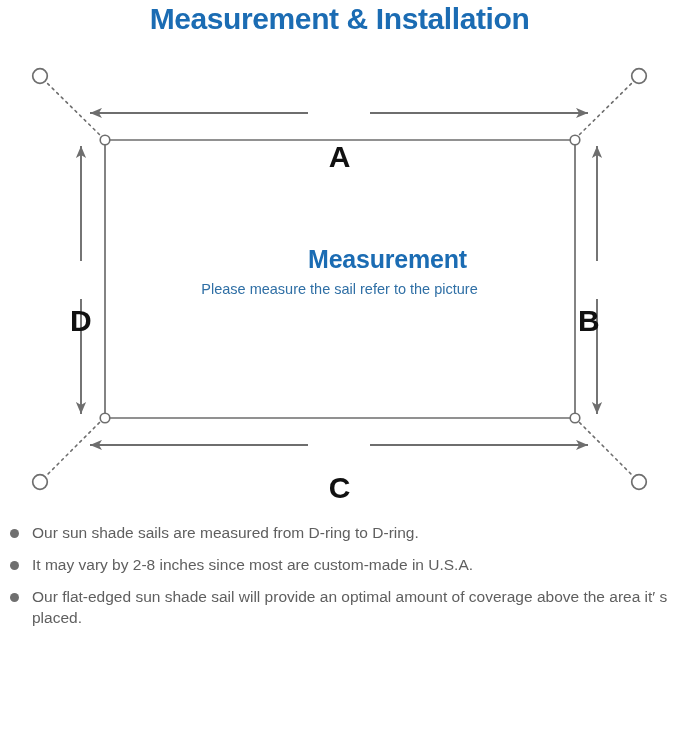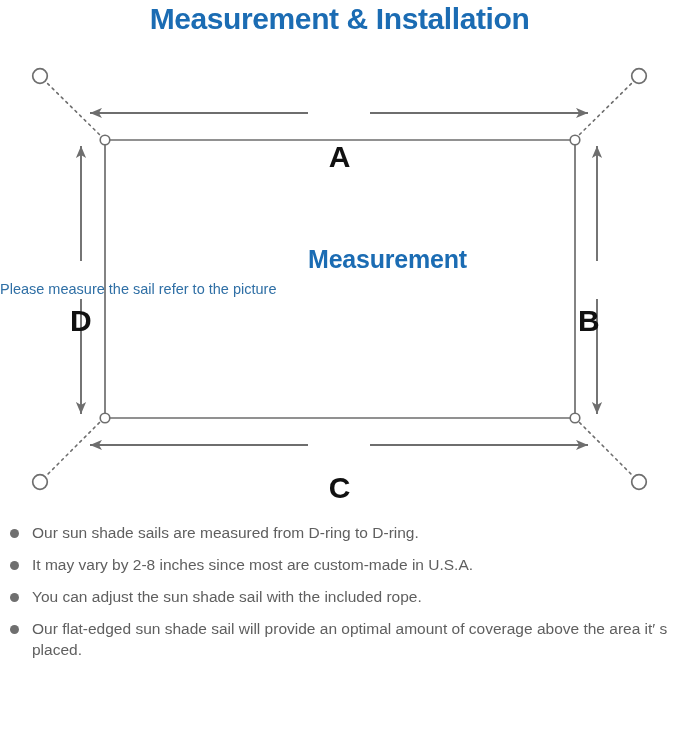"Please measure the sail refer" .msub { text-align: none -> center }
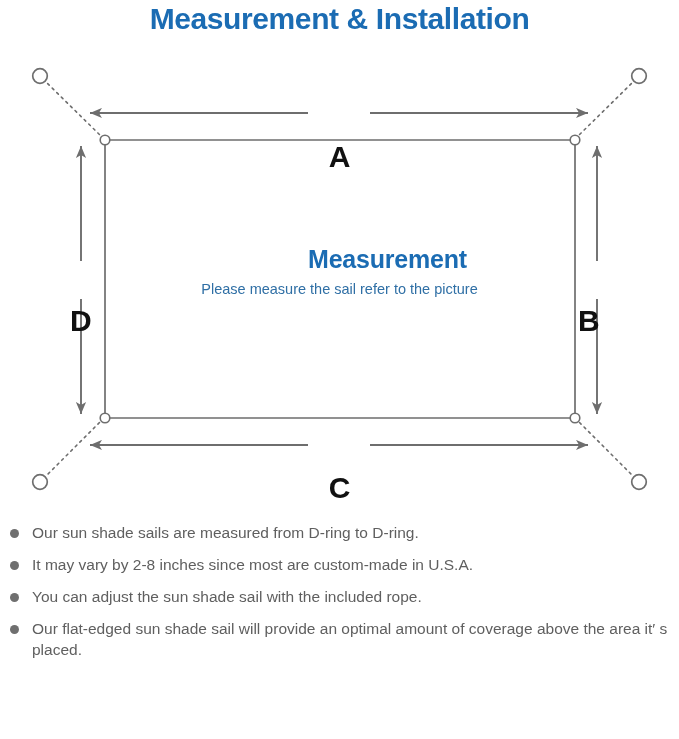"You can adjust the sun" div.note { html: <div> <span></span> <span>You can adjust the sun shade sail with the included rope.</span> </div> -> none }
